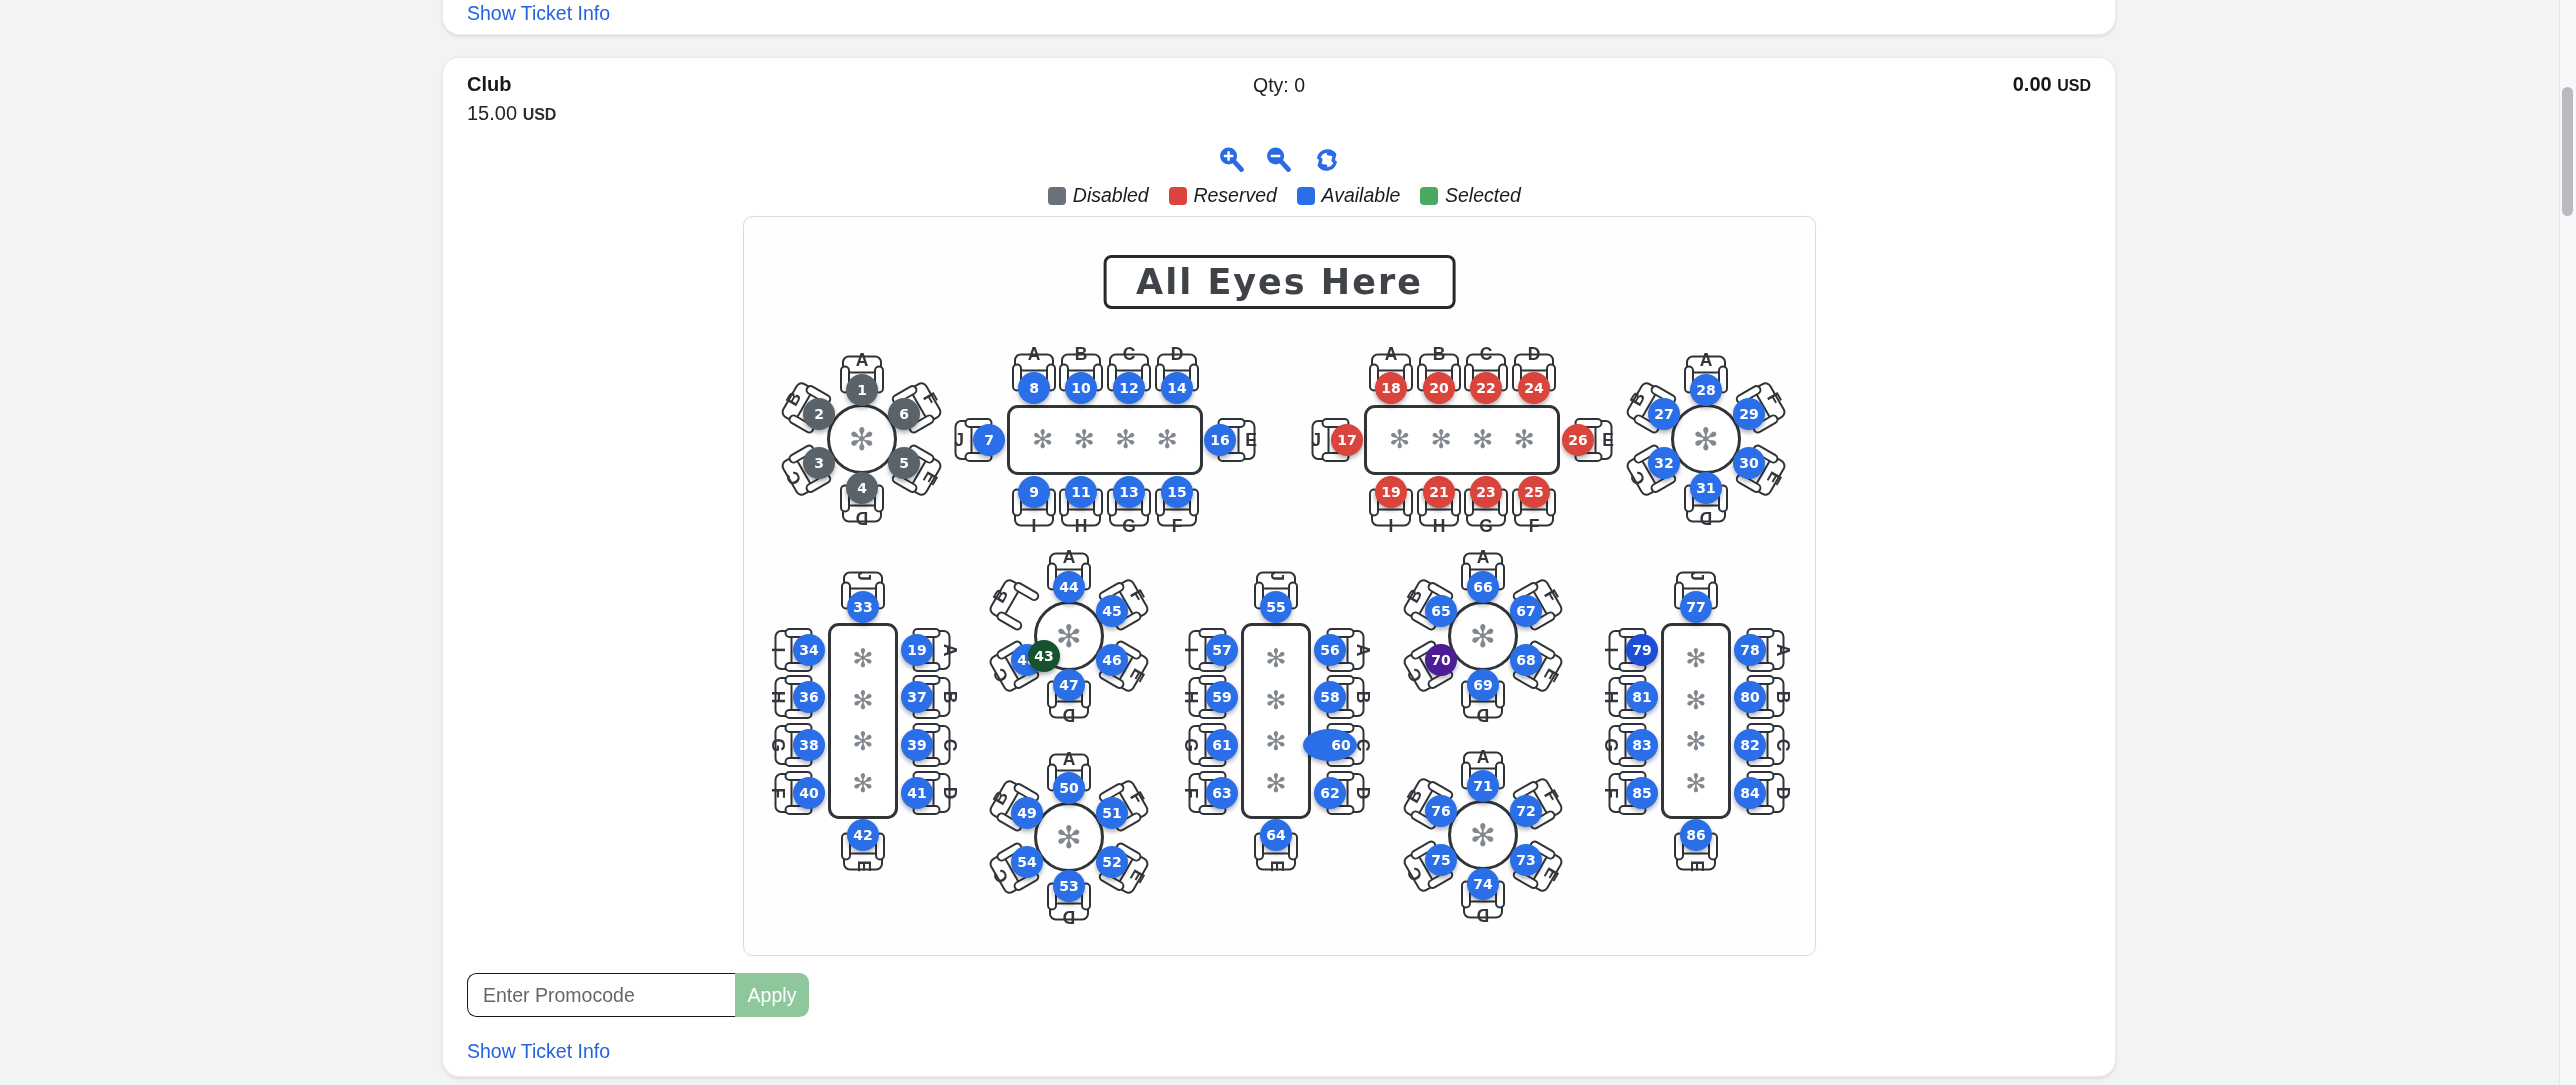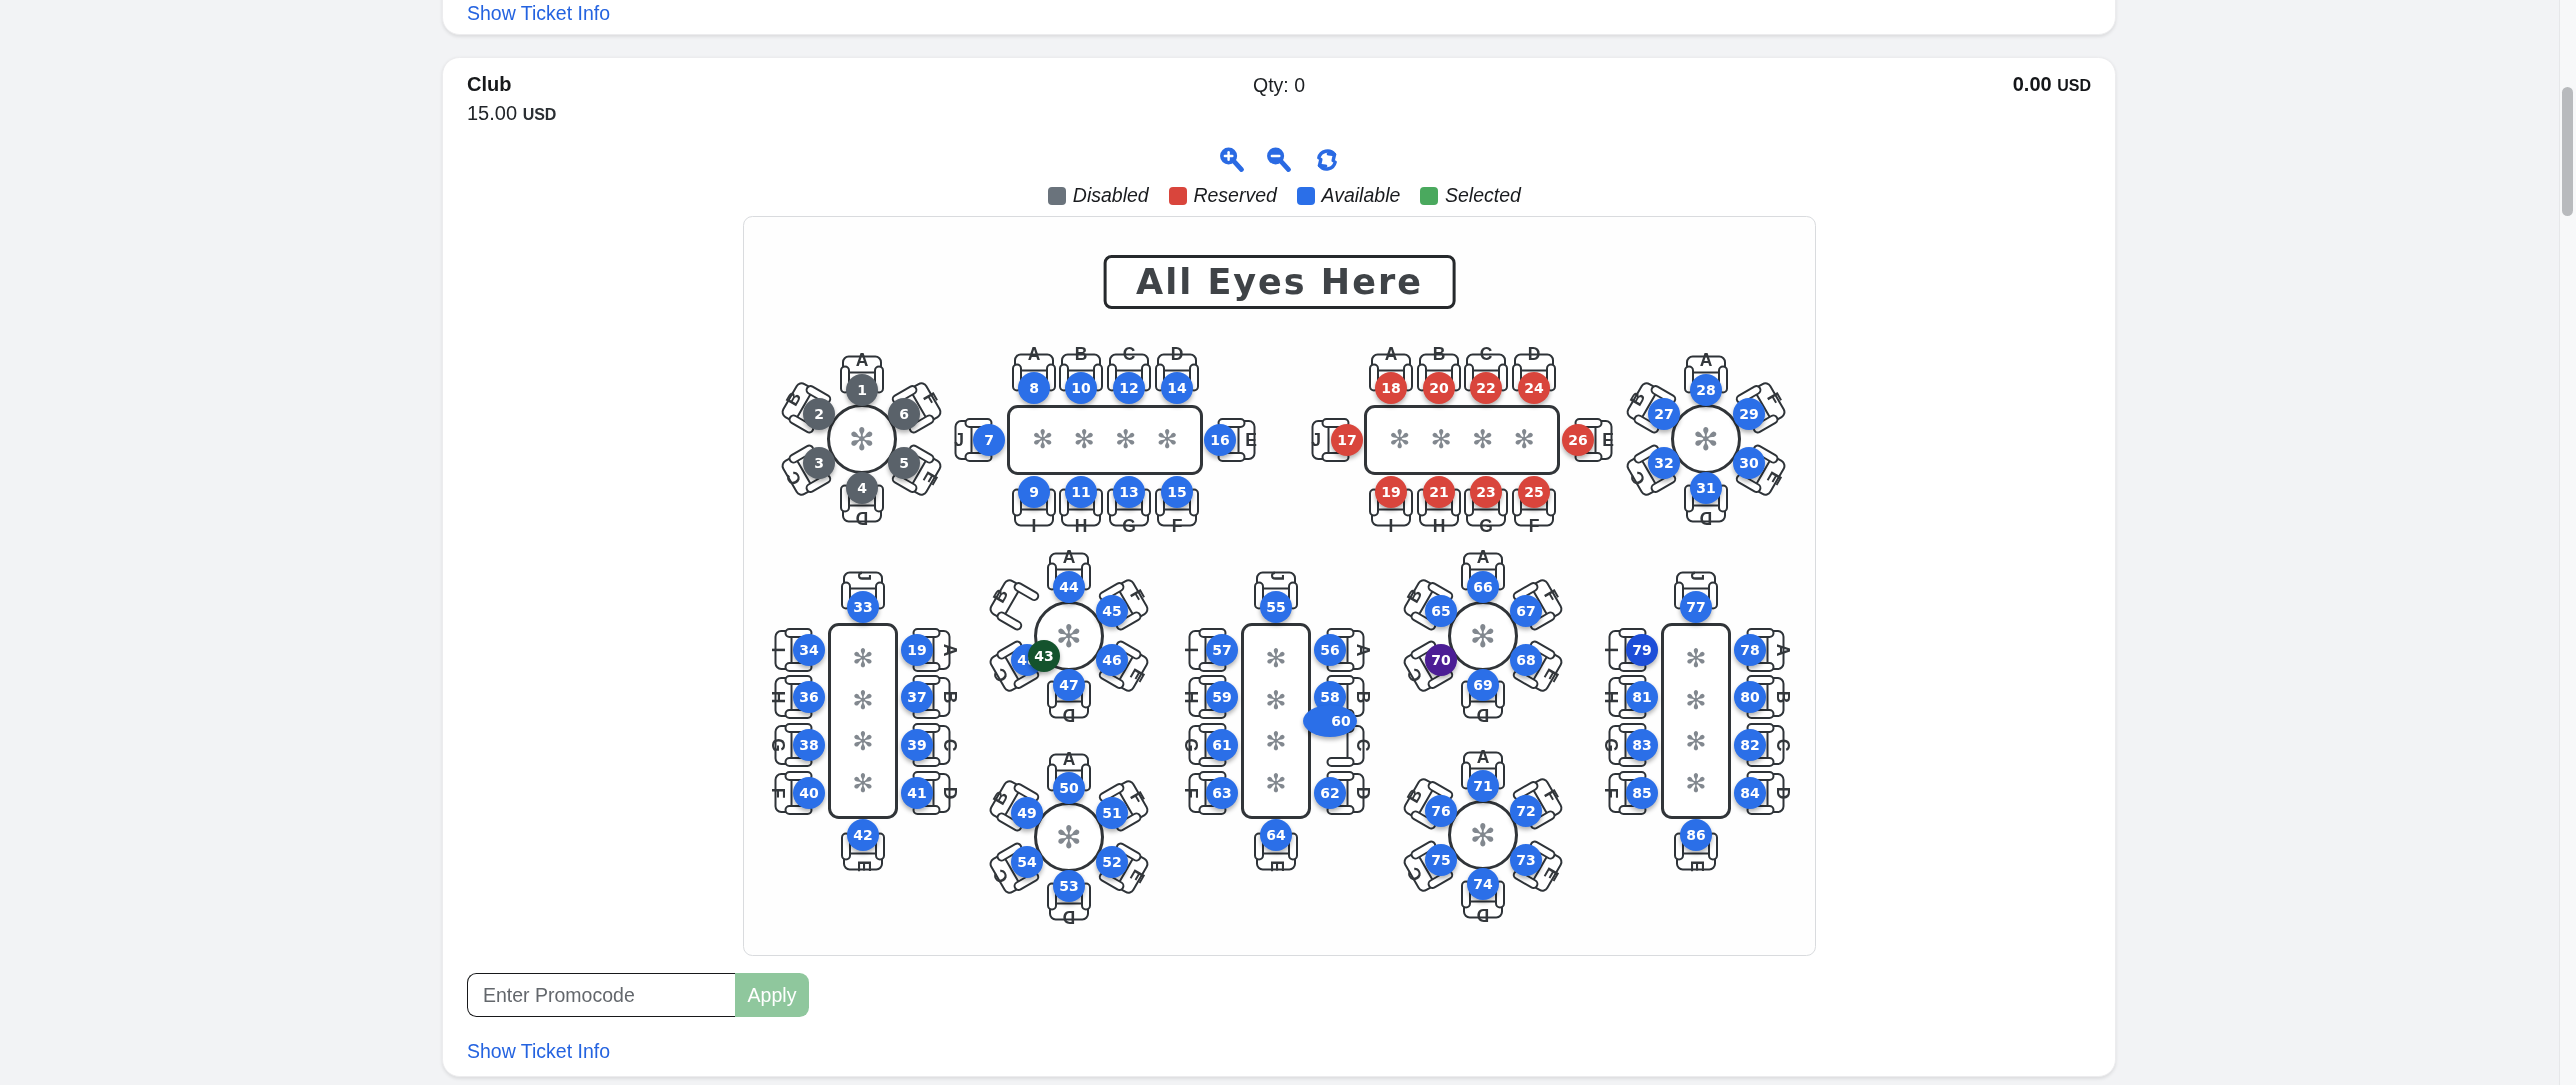"60" div.seat { top: 504px -> 528px }
